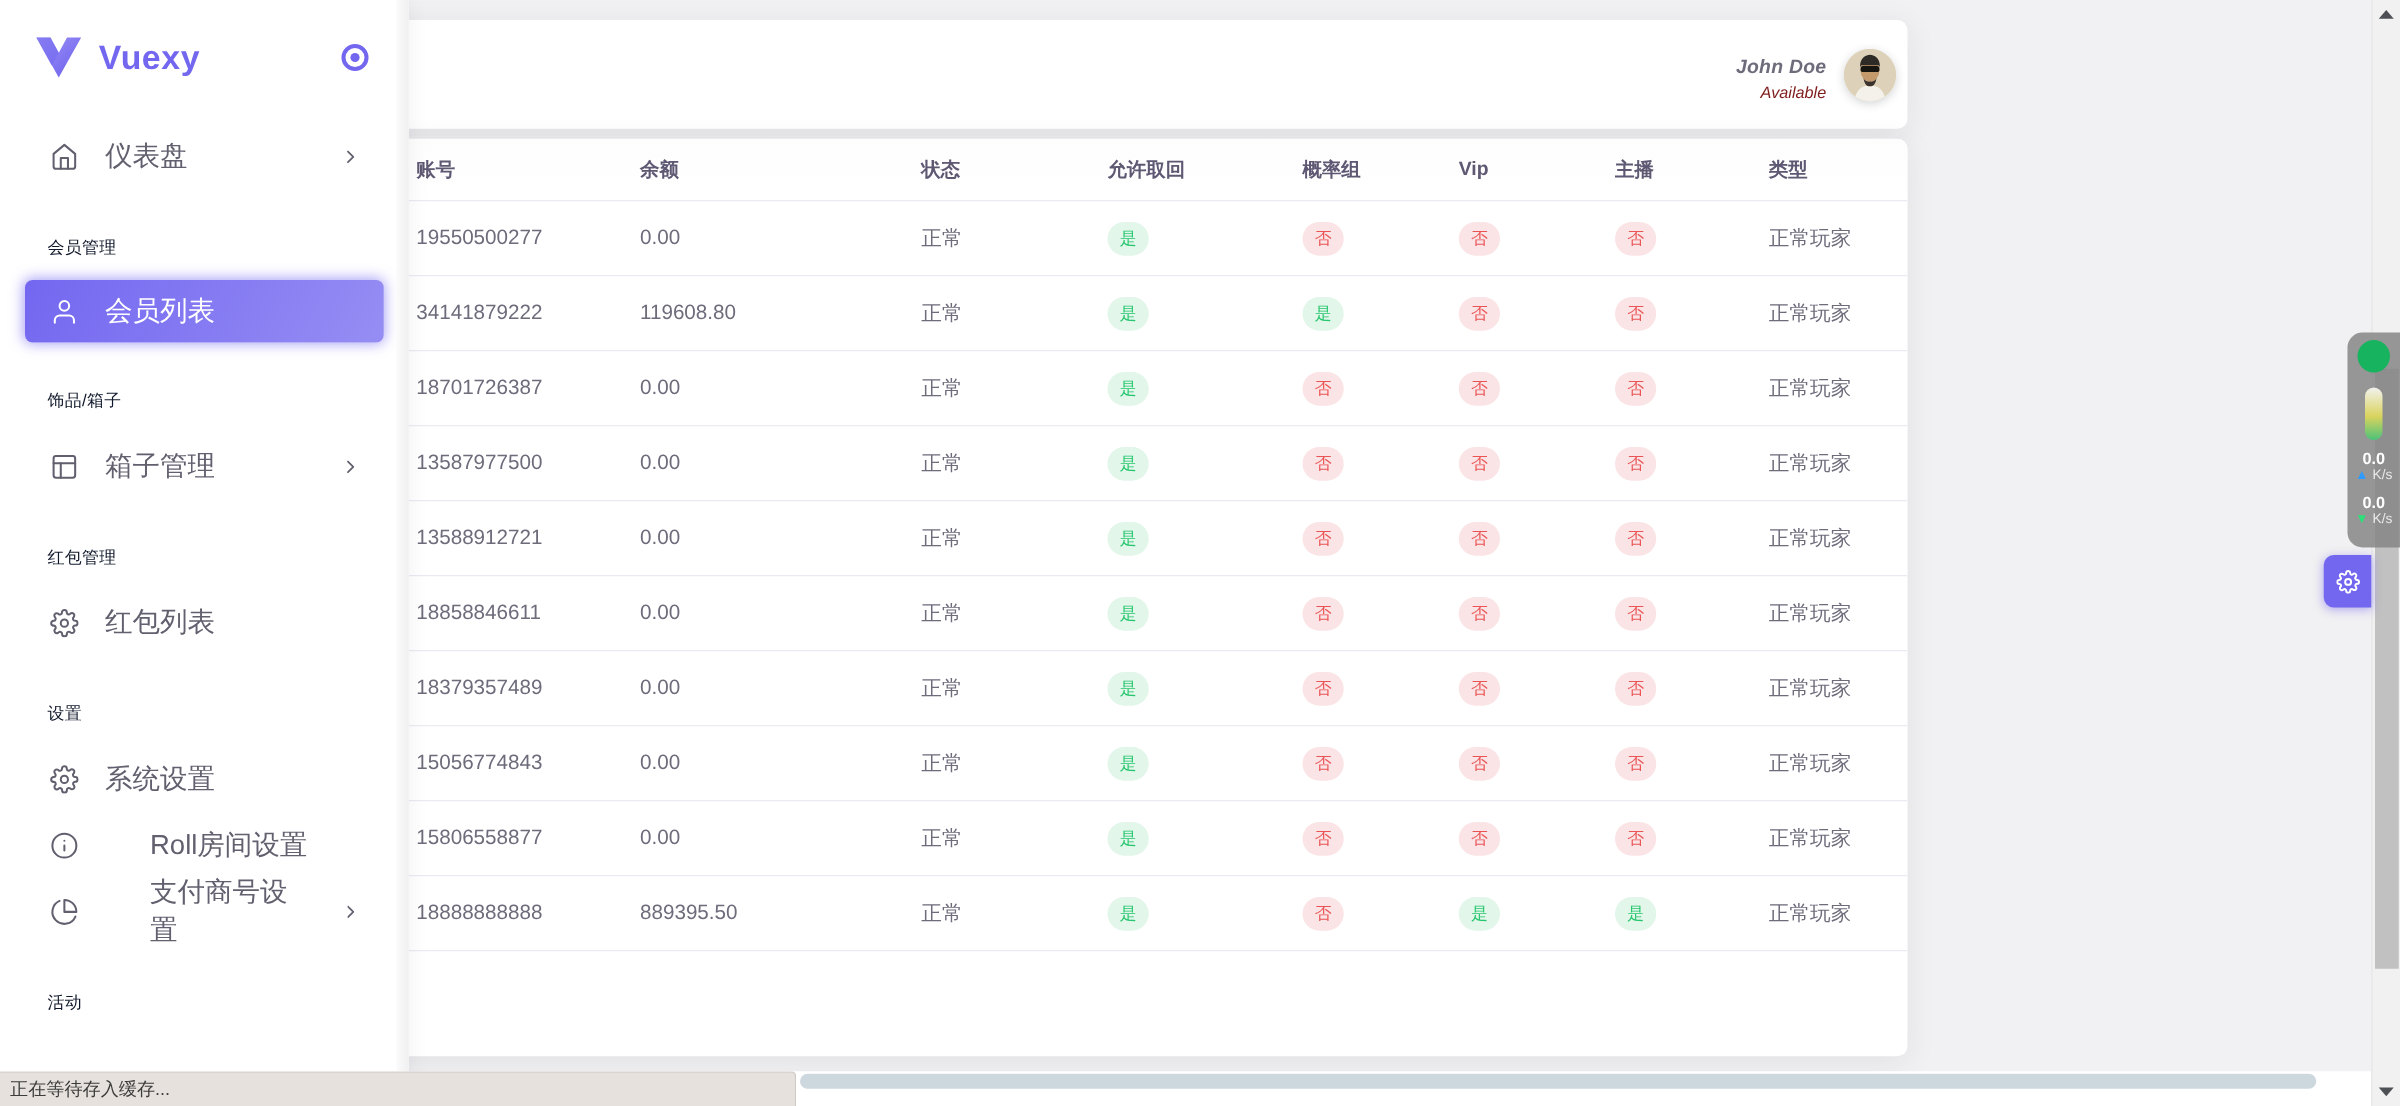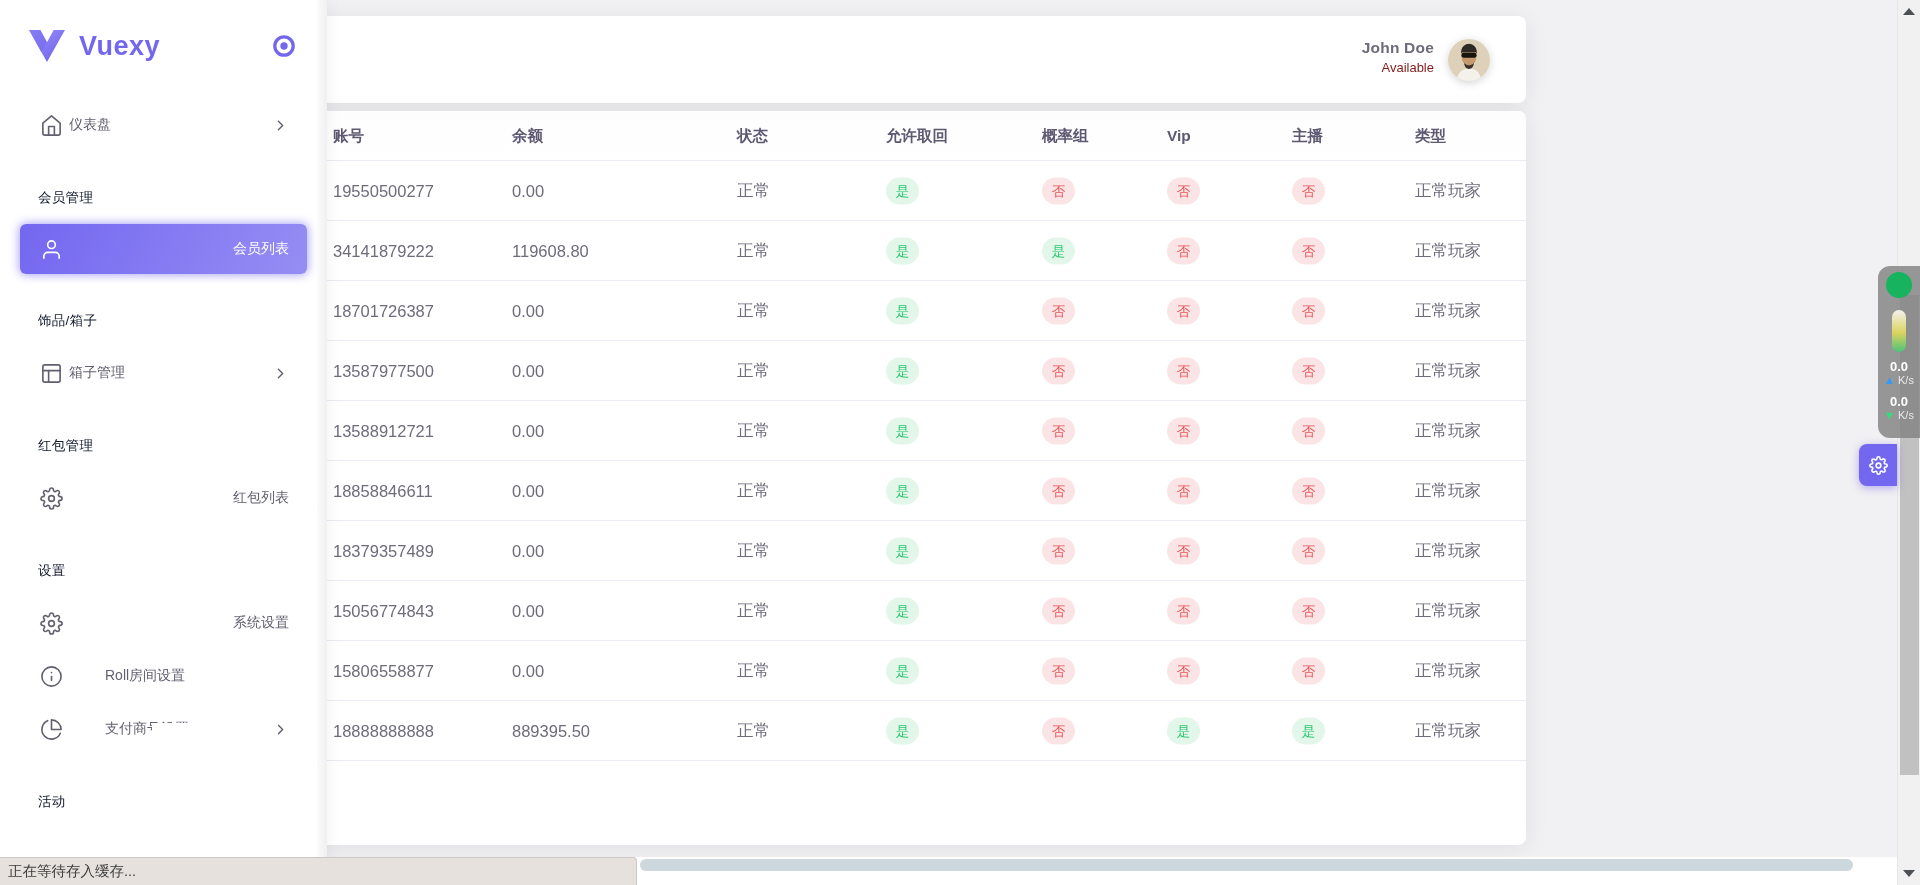"John Doe" .nav-user { align-items: flex-start -> flex-end; font-style: none -> italic; right: 36px -> 9px }
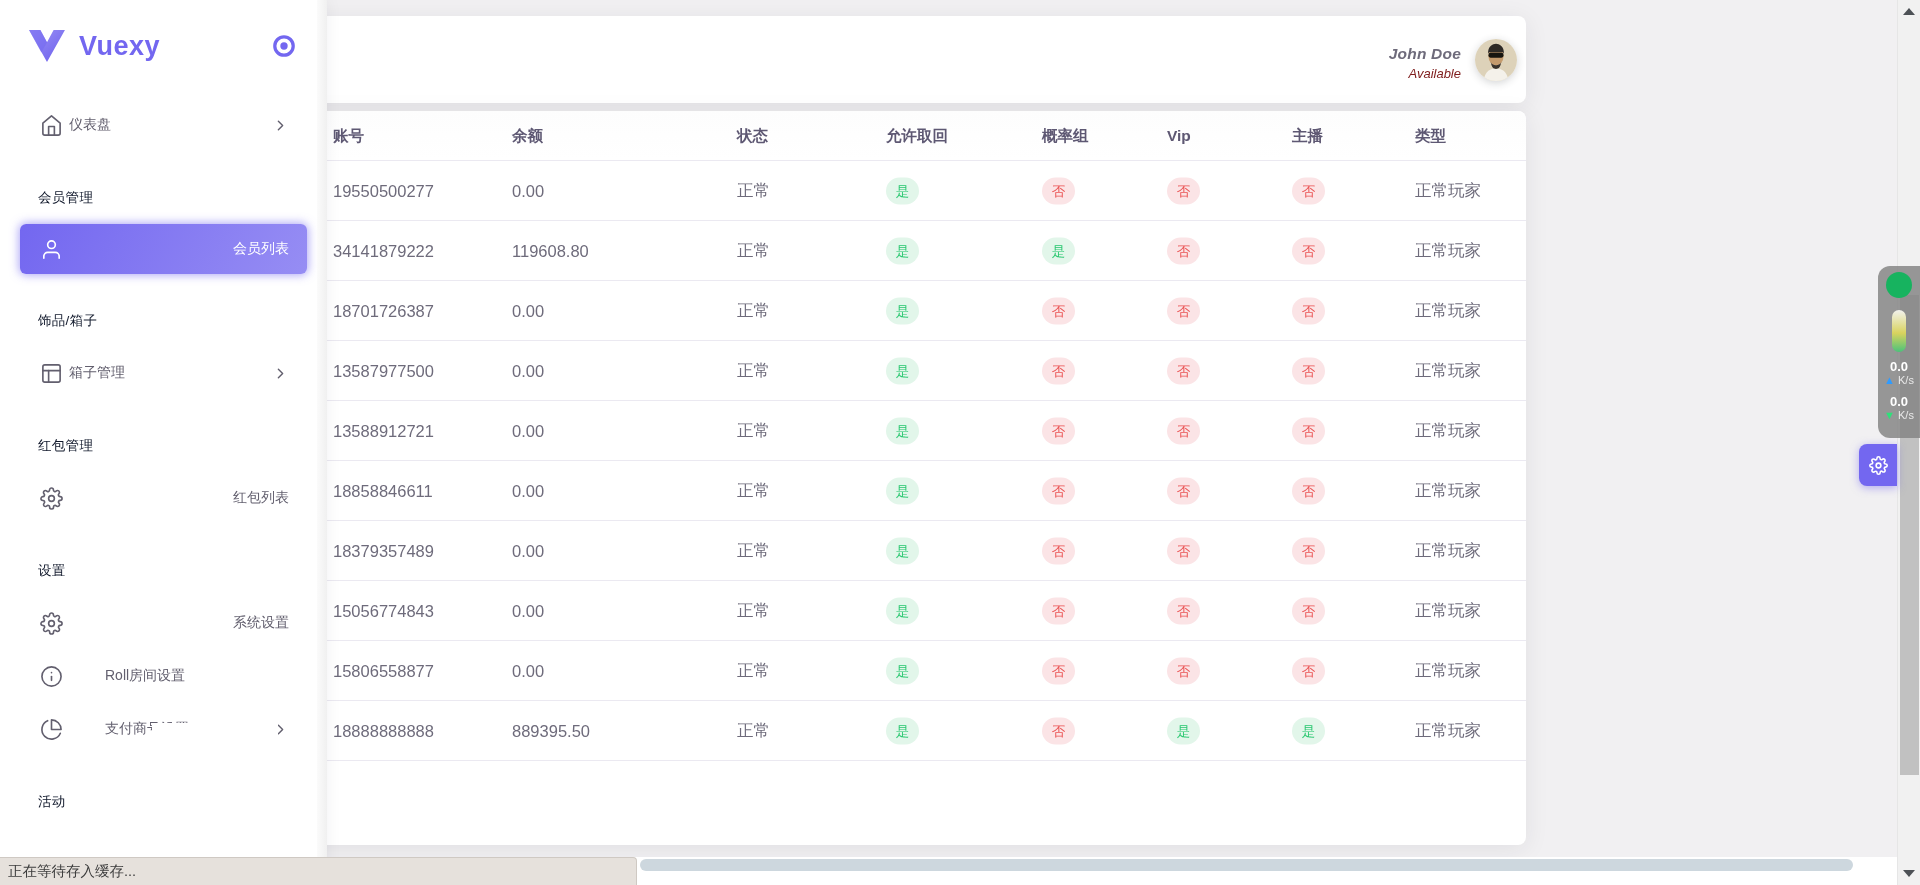"仪表盘" .nav-label { font-size: 14px -> 22px; margin-left: 6px -> 21px }
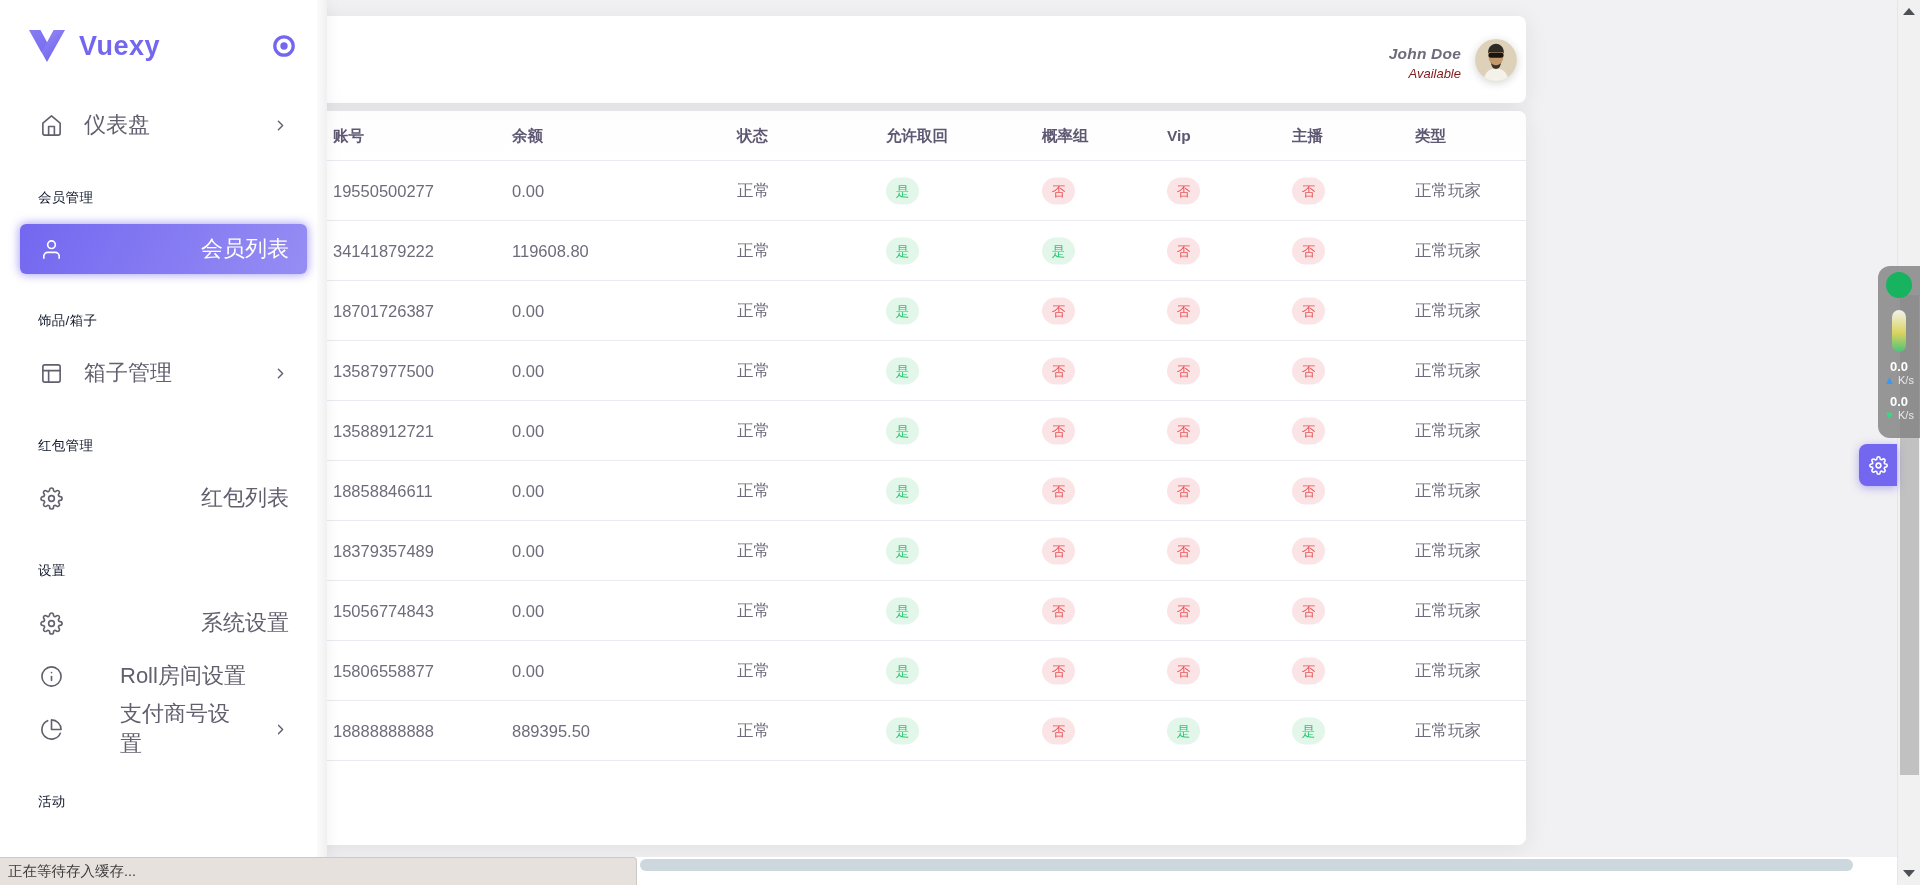"会员列表" .nav-header + .nav-item { justify-content: space-between -> none }
